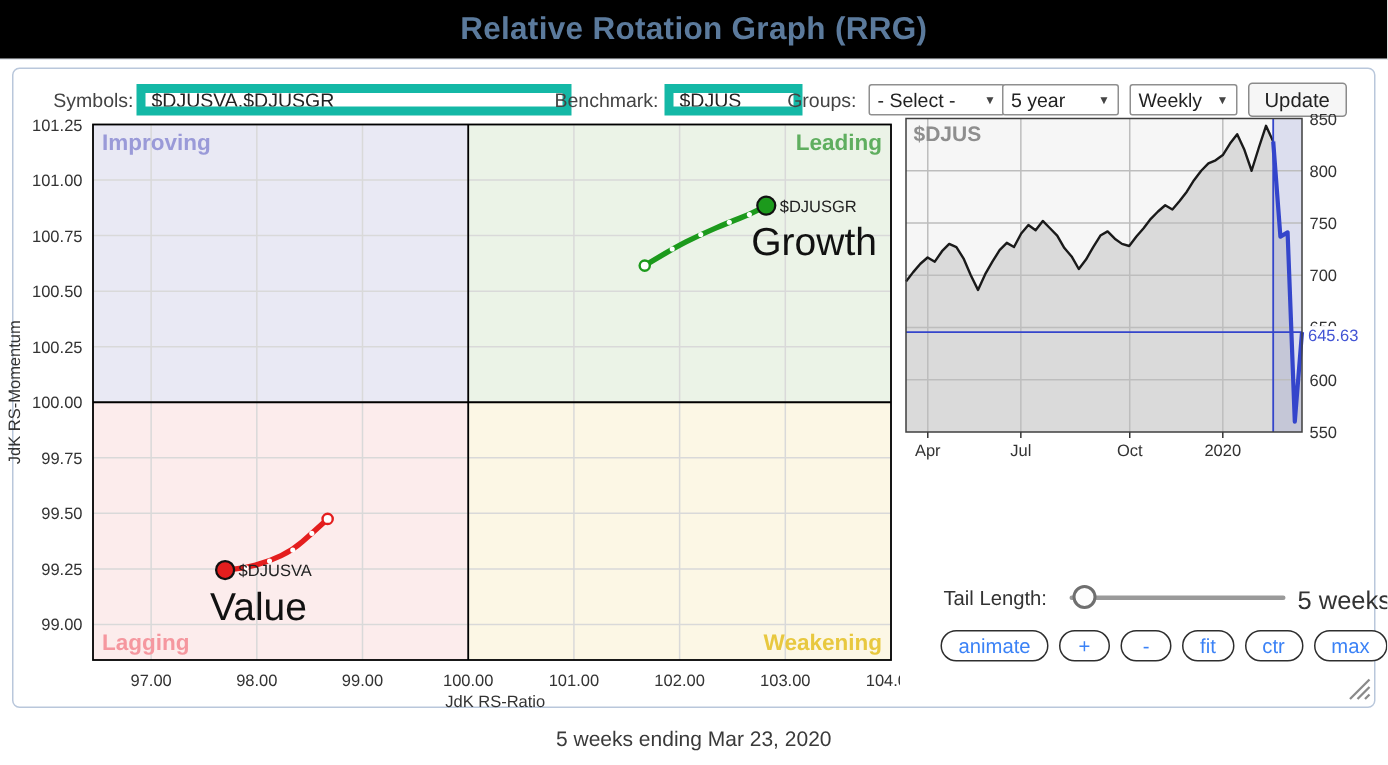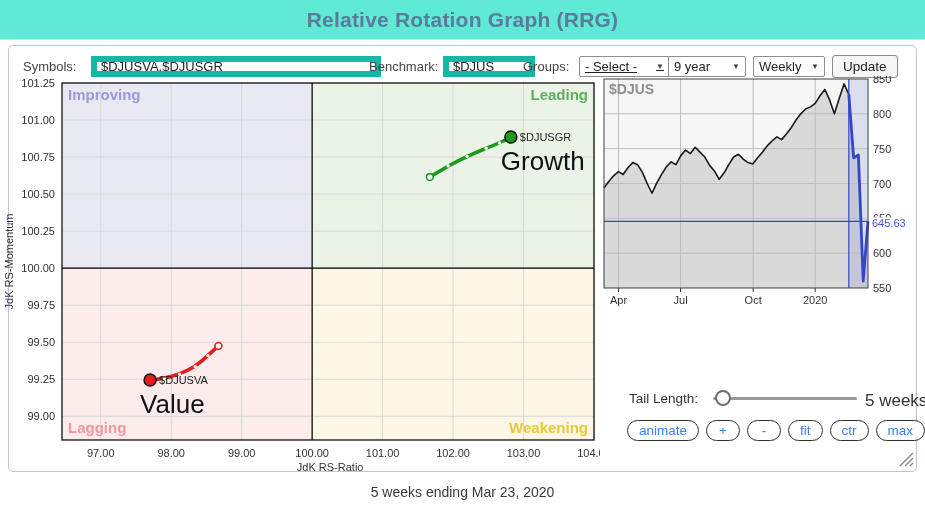"Relative Rotation Graph (RRG)" .hdr { background: #5eead4 -> #000000 }
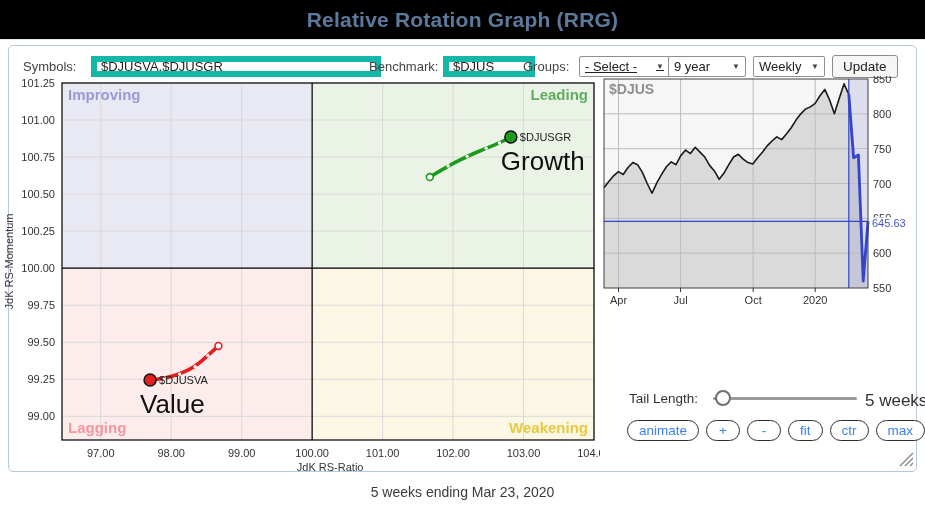"Symbols:" .tlabel { text-align: none -> right }
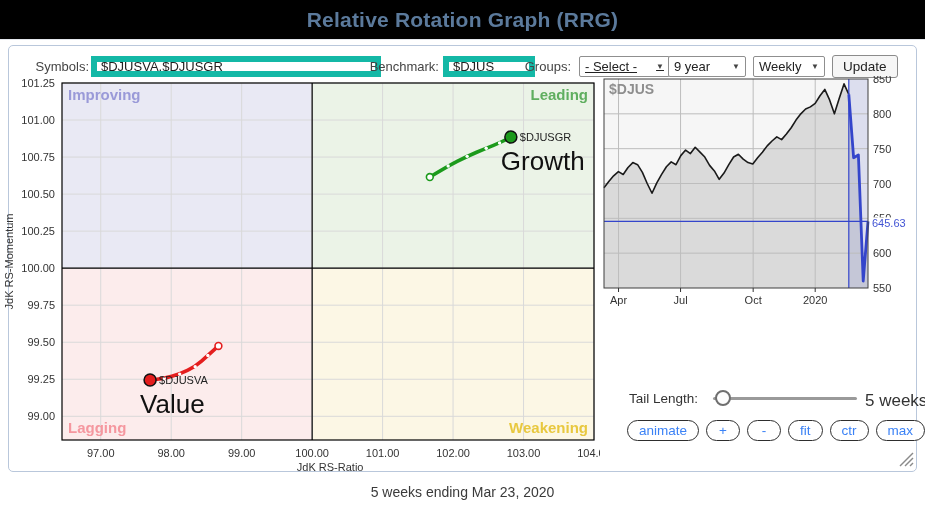"- Select -" div.sel { text-decoration: underline -> none }
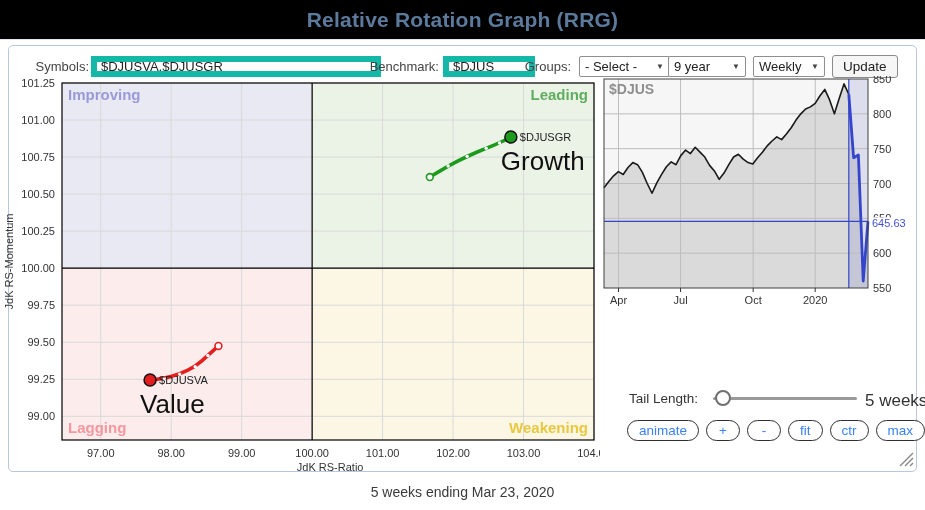"9 year" span { text: 9 -> 5 }
